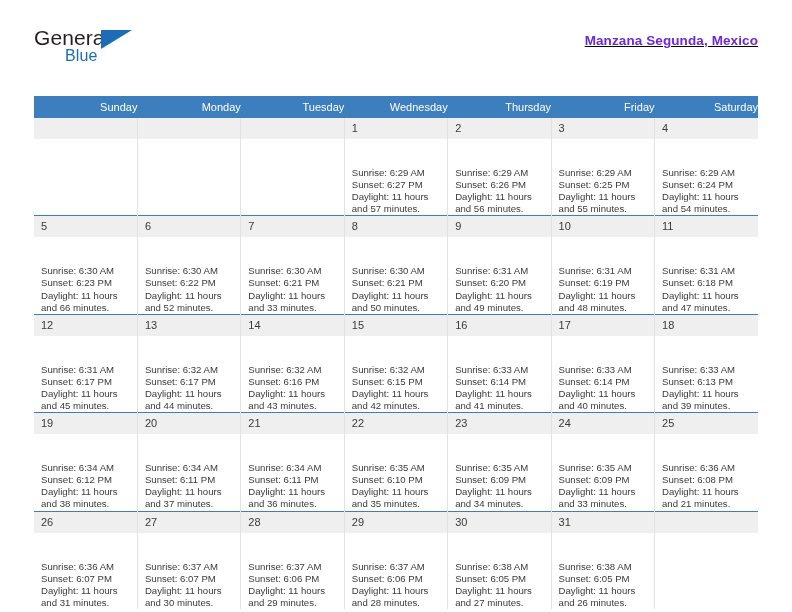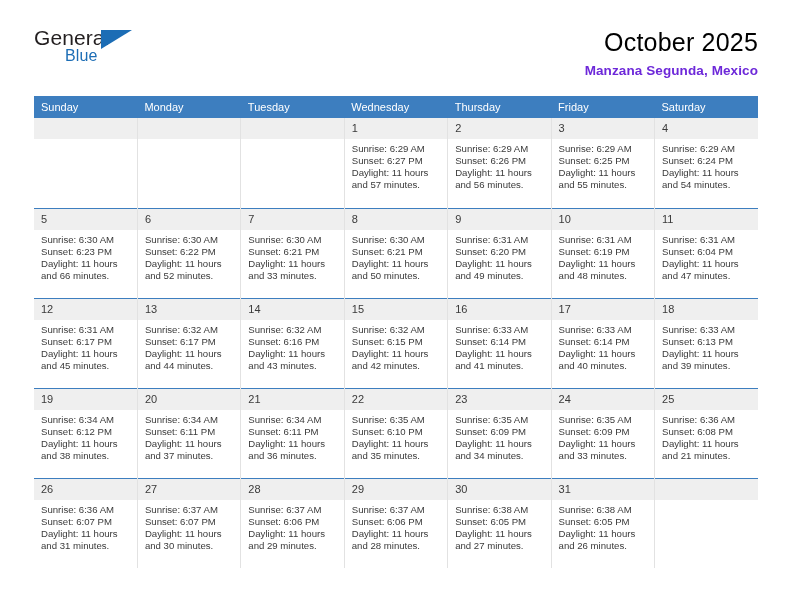"General" .top { text-decoration: none -> underline }
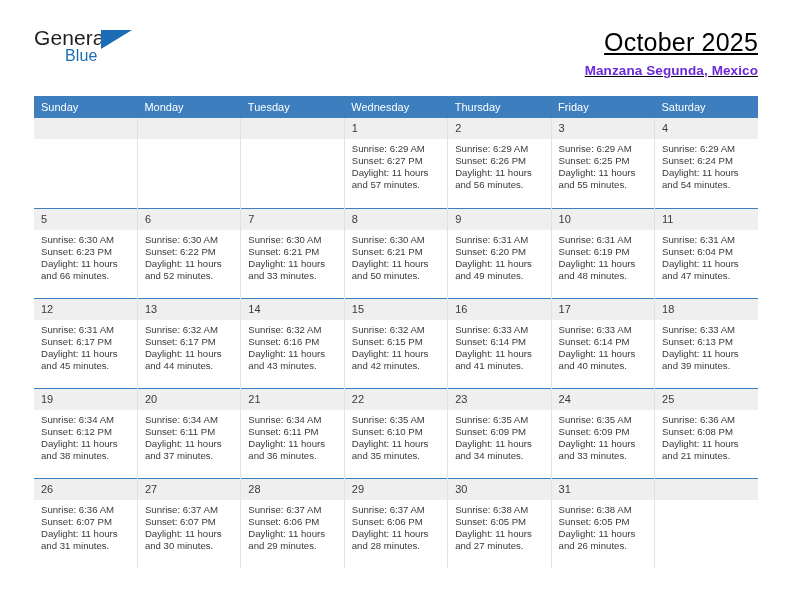"October 2025" div.title { html: <div>October 2025</div> -> none }
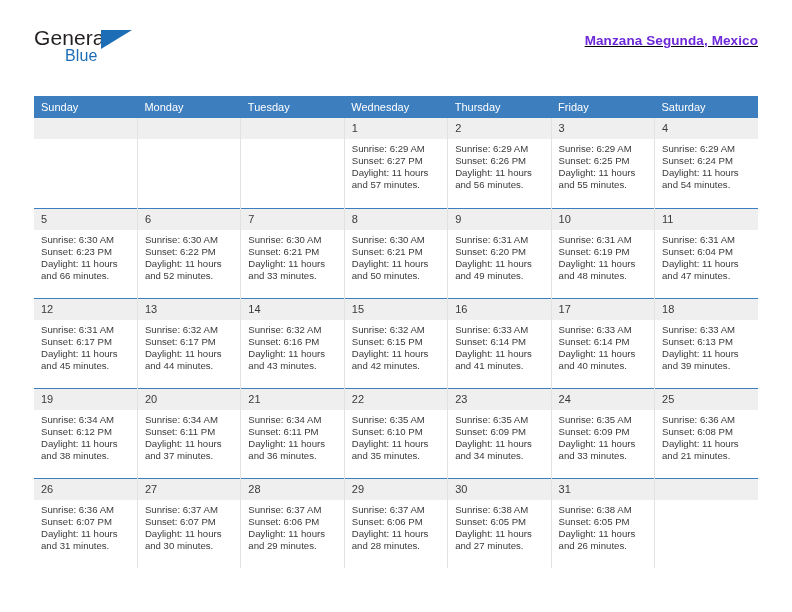"Sunday" .cal th { text-align: left -> right }
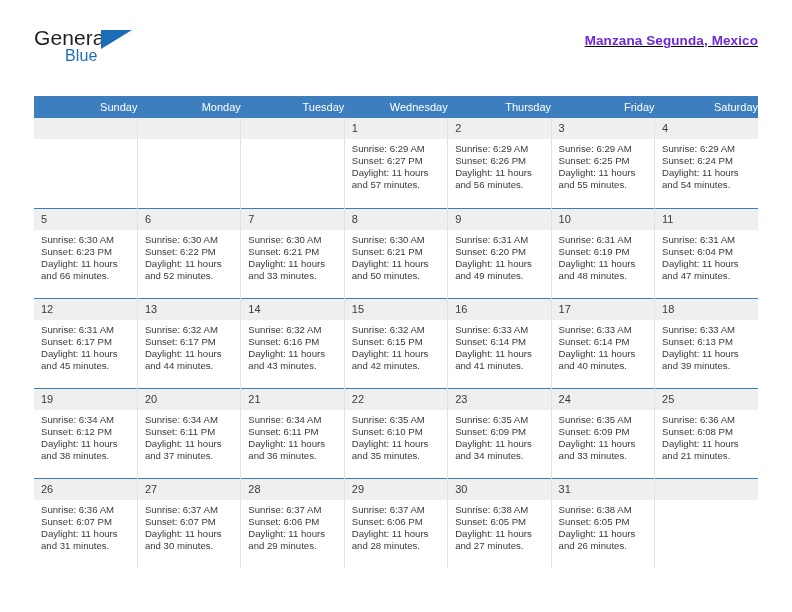"Sunrise: 6:29 AM" .info { margin-top: none -> 24px }
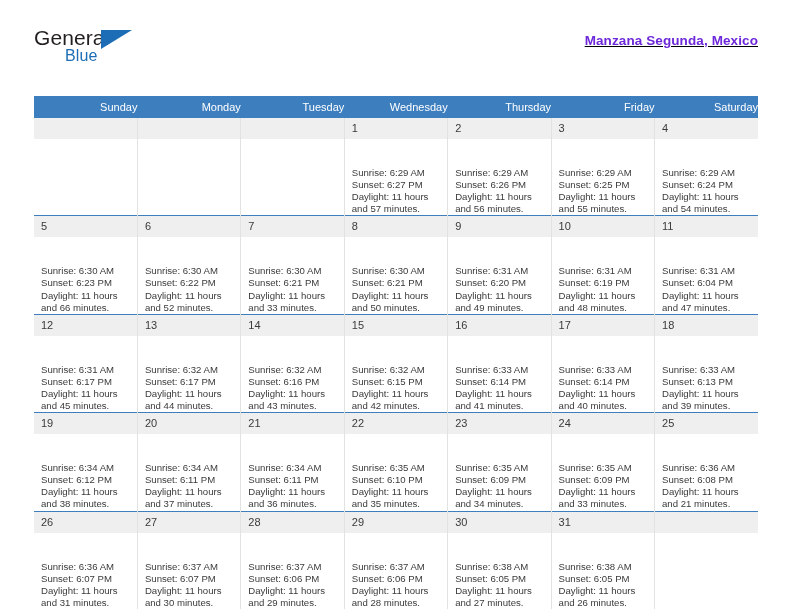"Sunset: 6:04 PM" div { text: 6:04 -> 6:18 }
